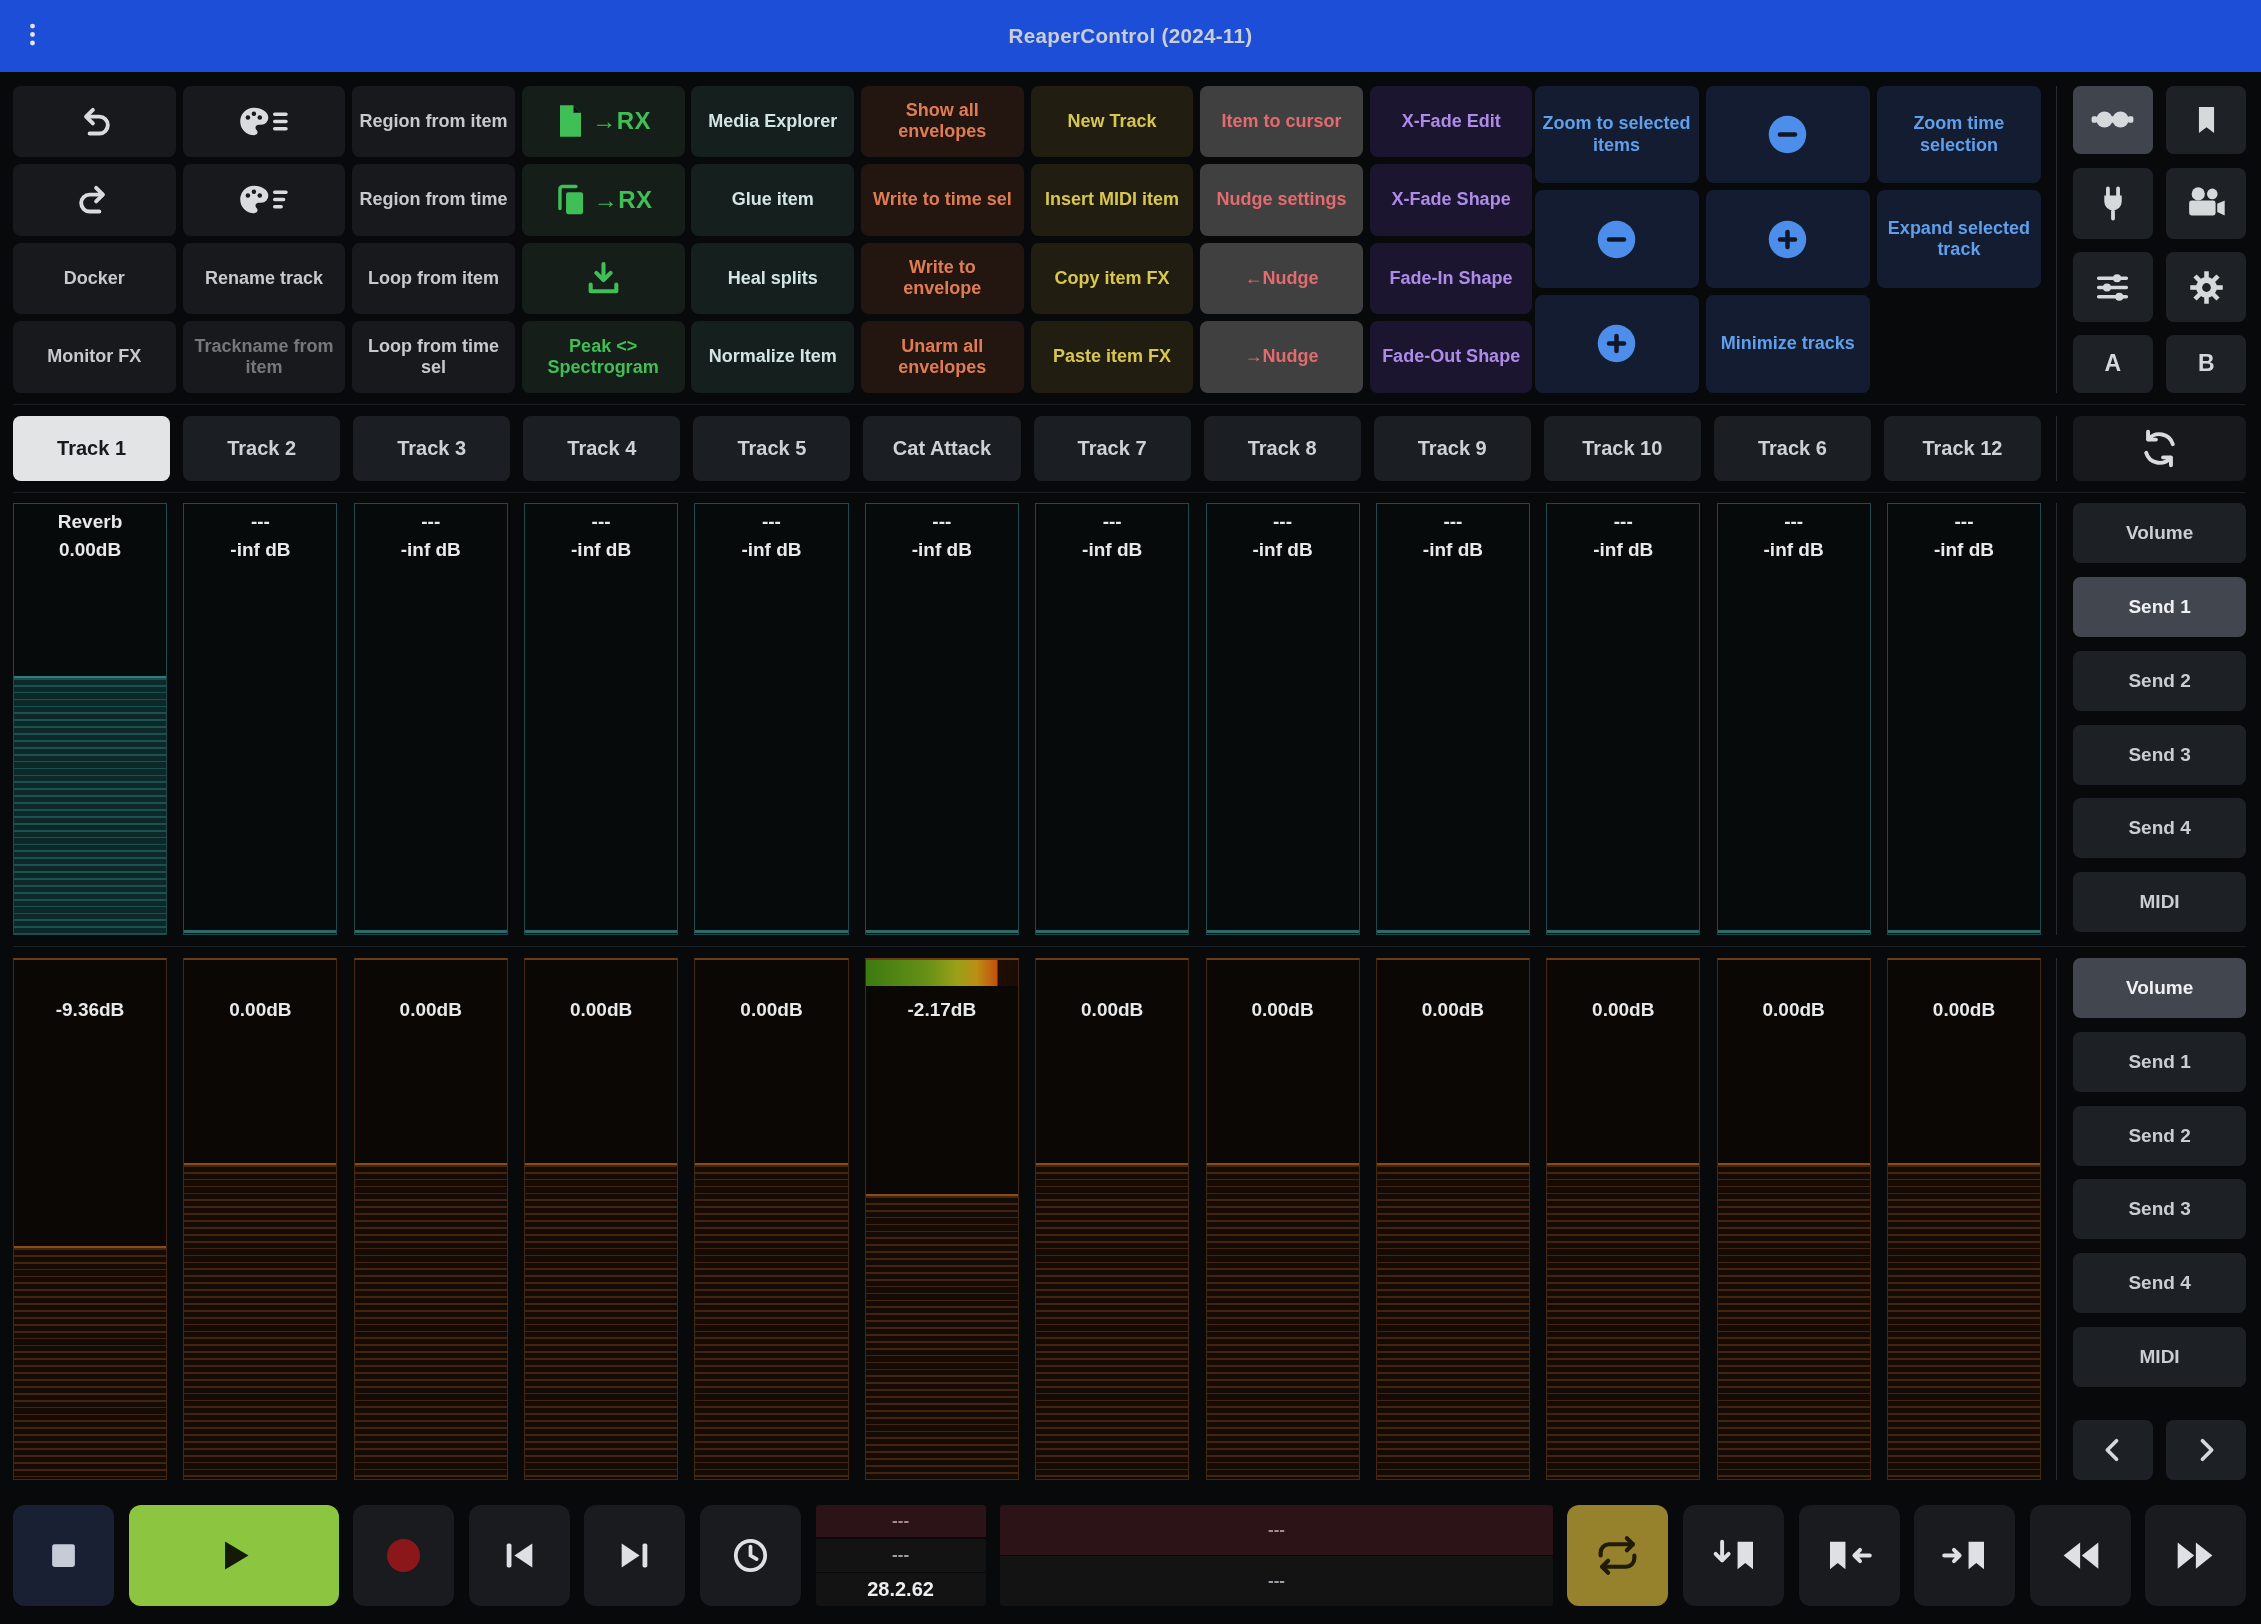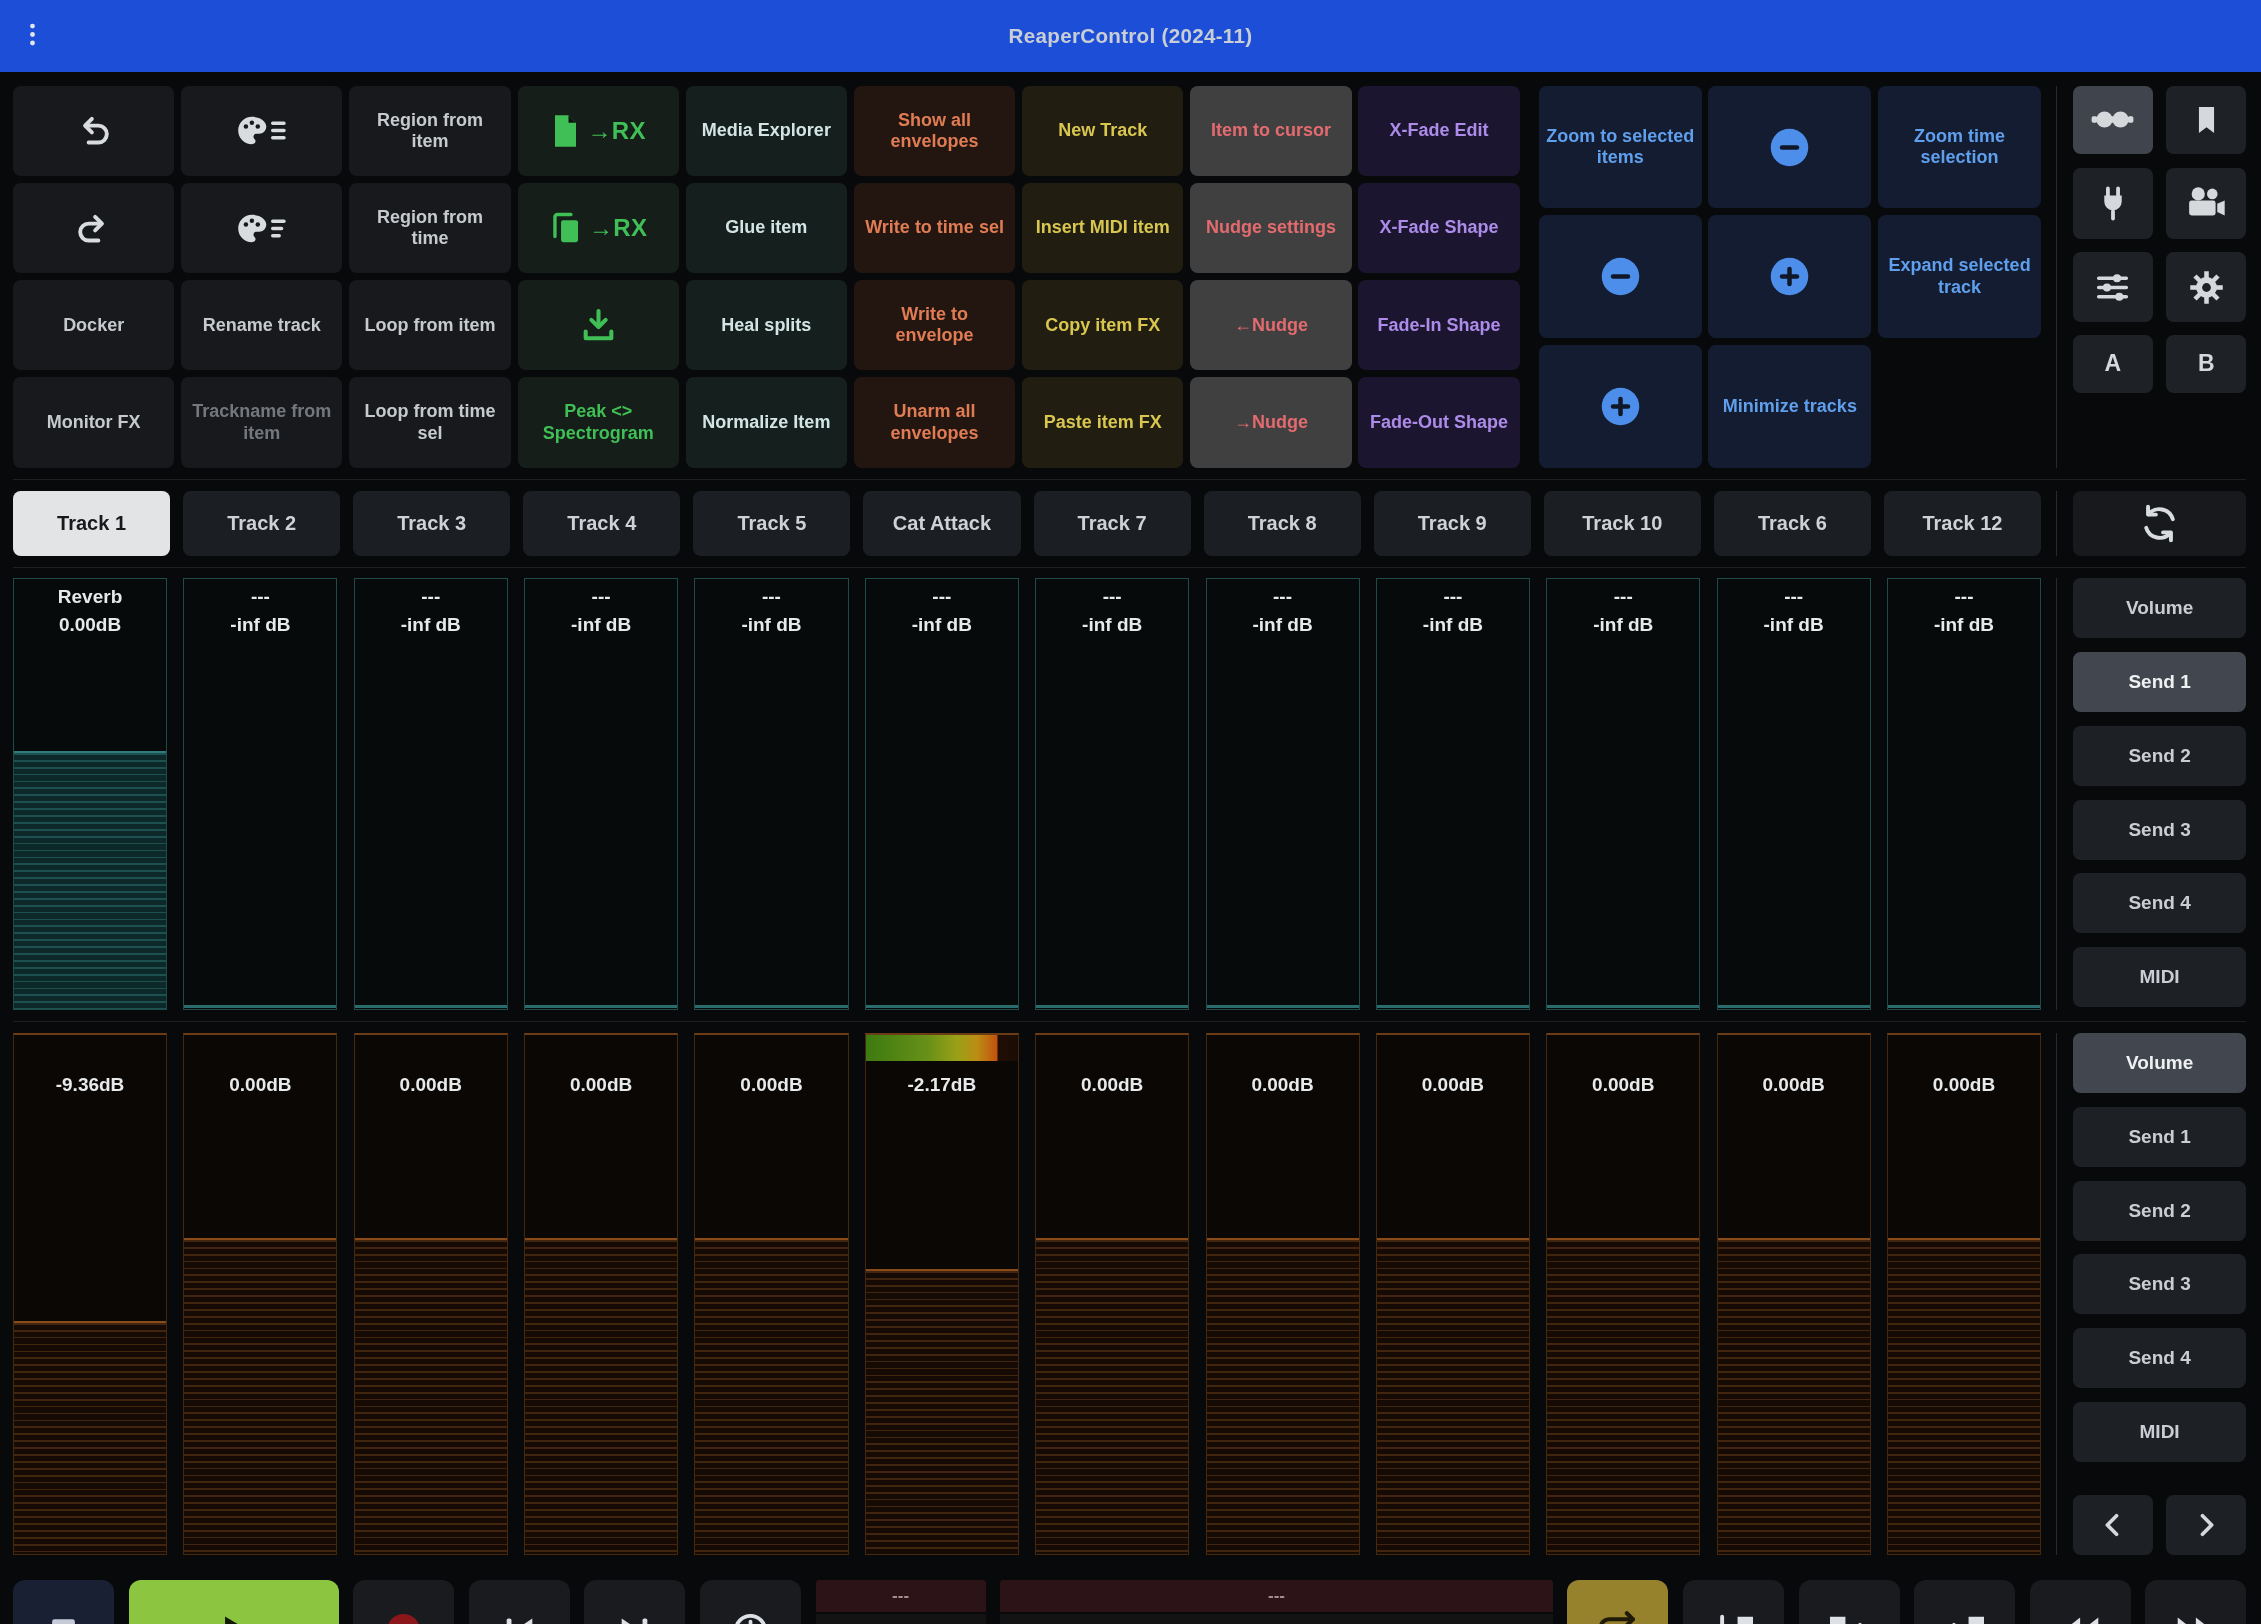"Region from item" .action-wrap { gap: 19px -> 2px; height: 382px -> 307px }
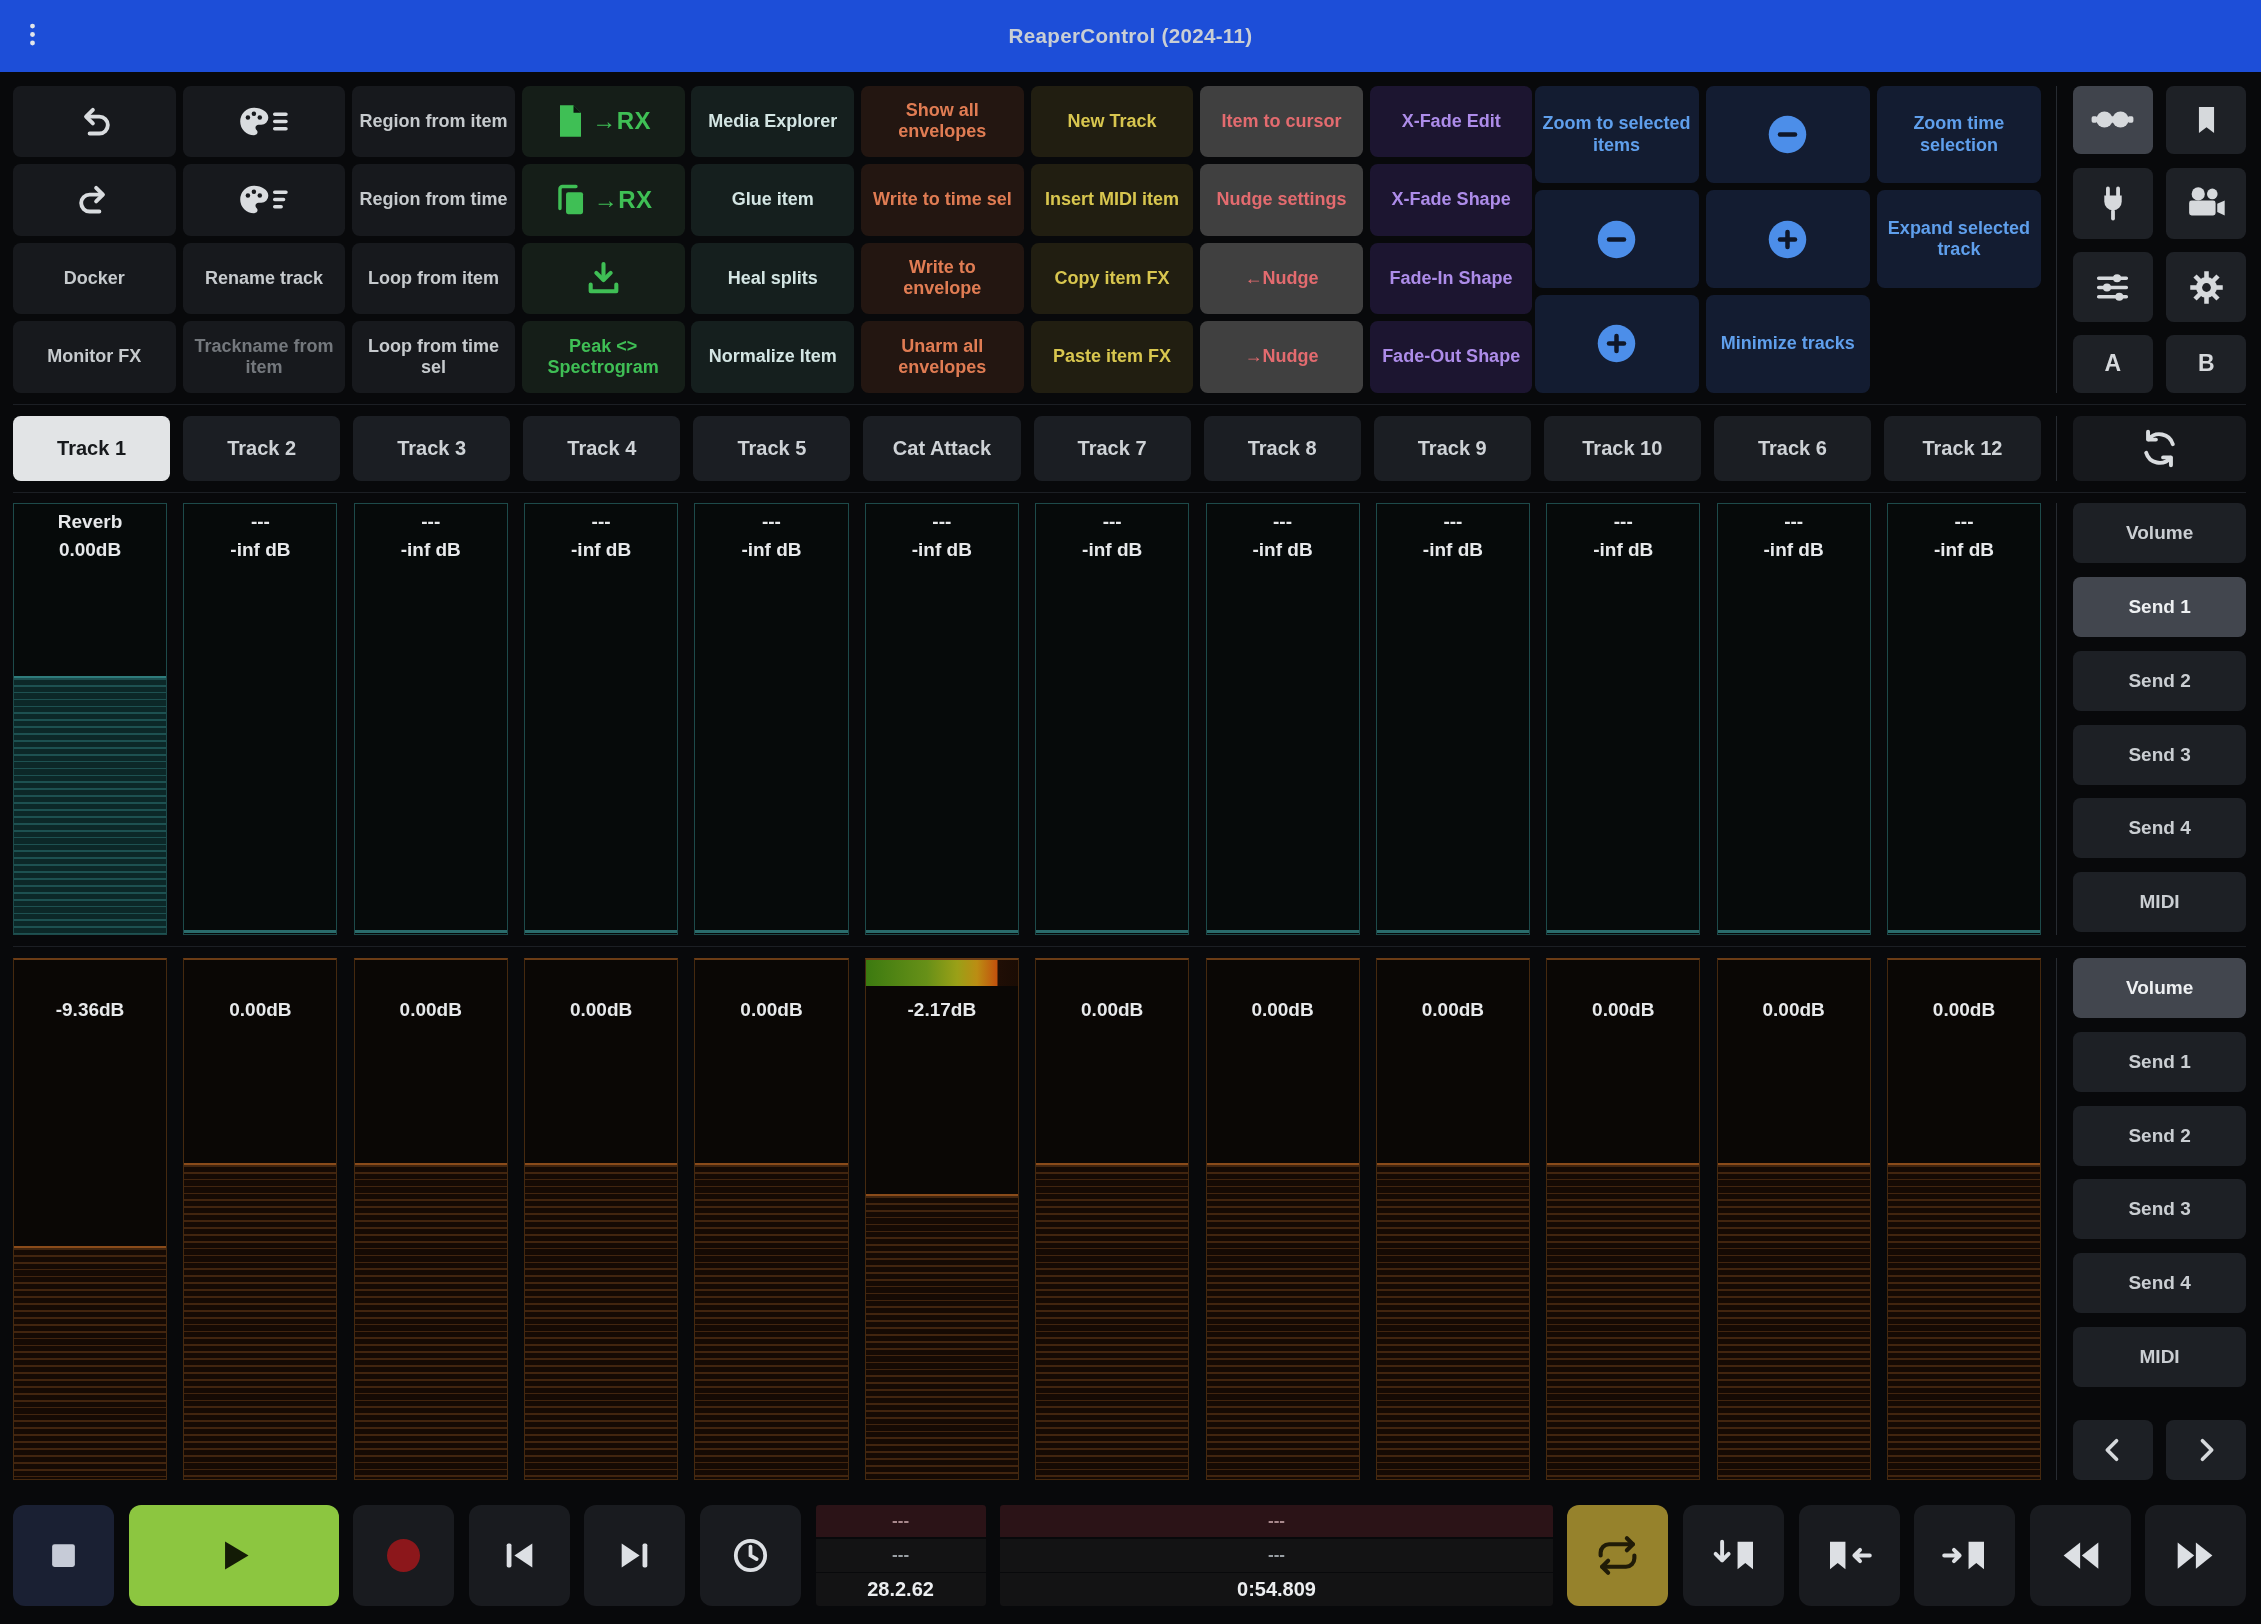"0:54.809" div.disp-row { html: <div> <span>0:54.809</span> </div> -> none }
